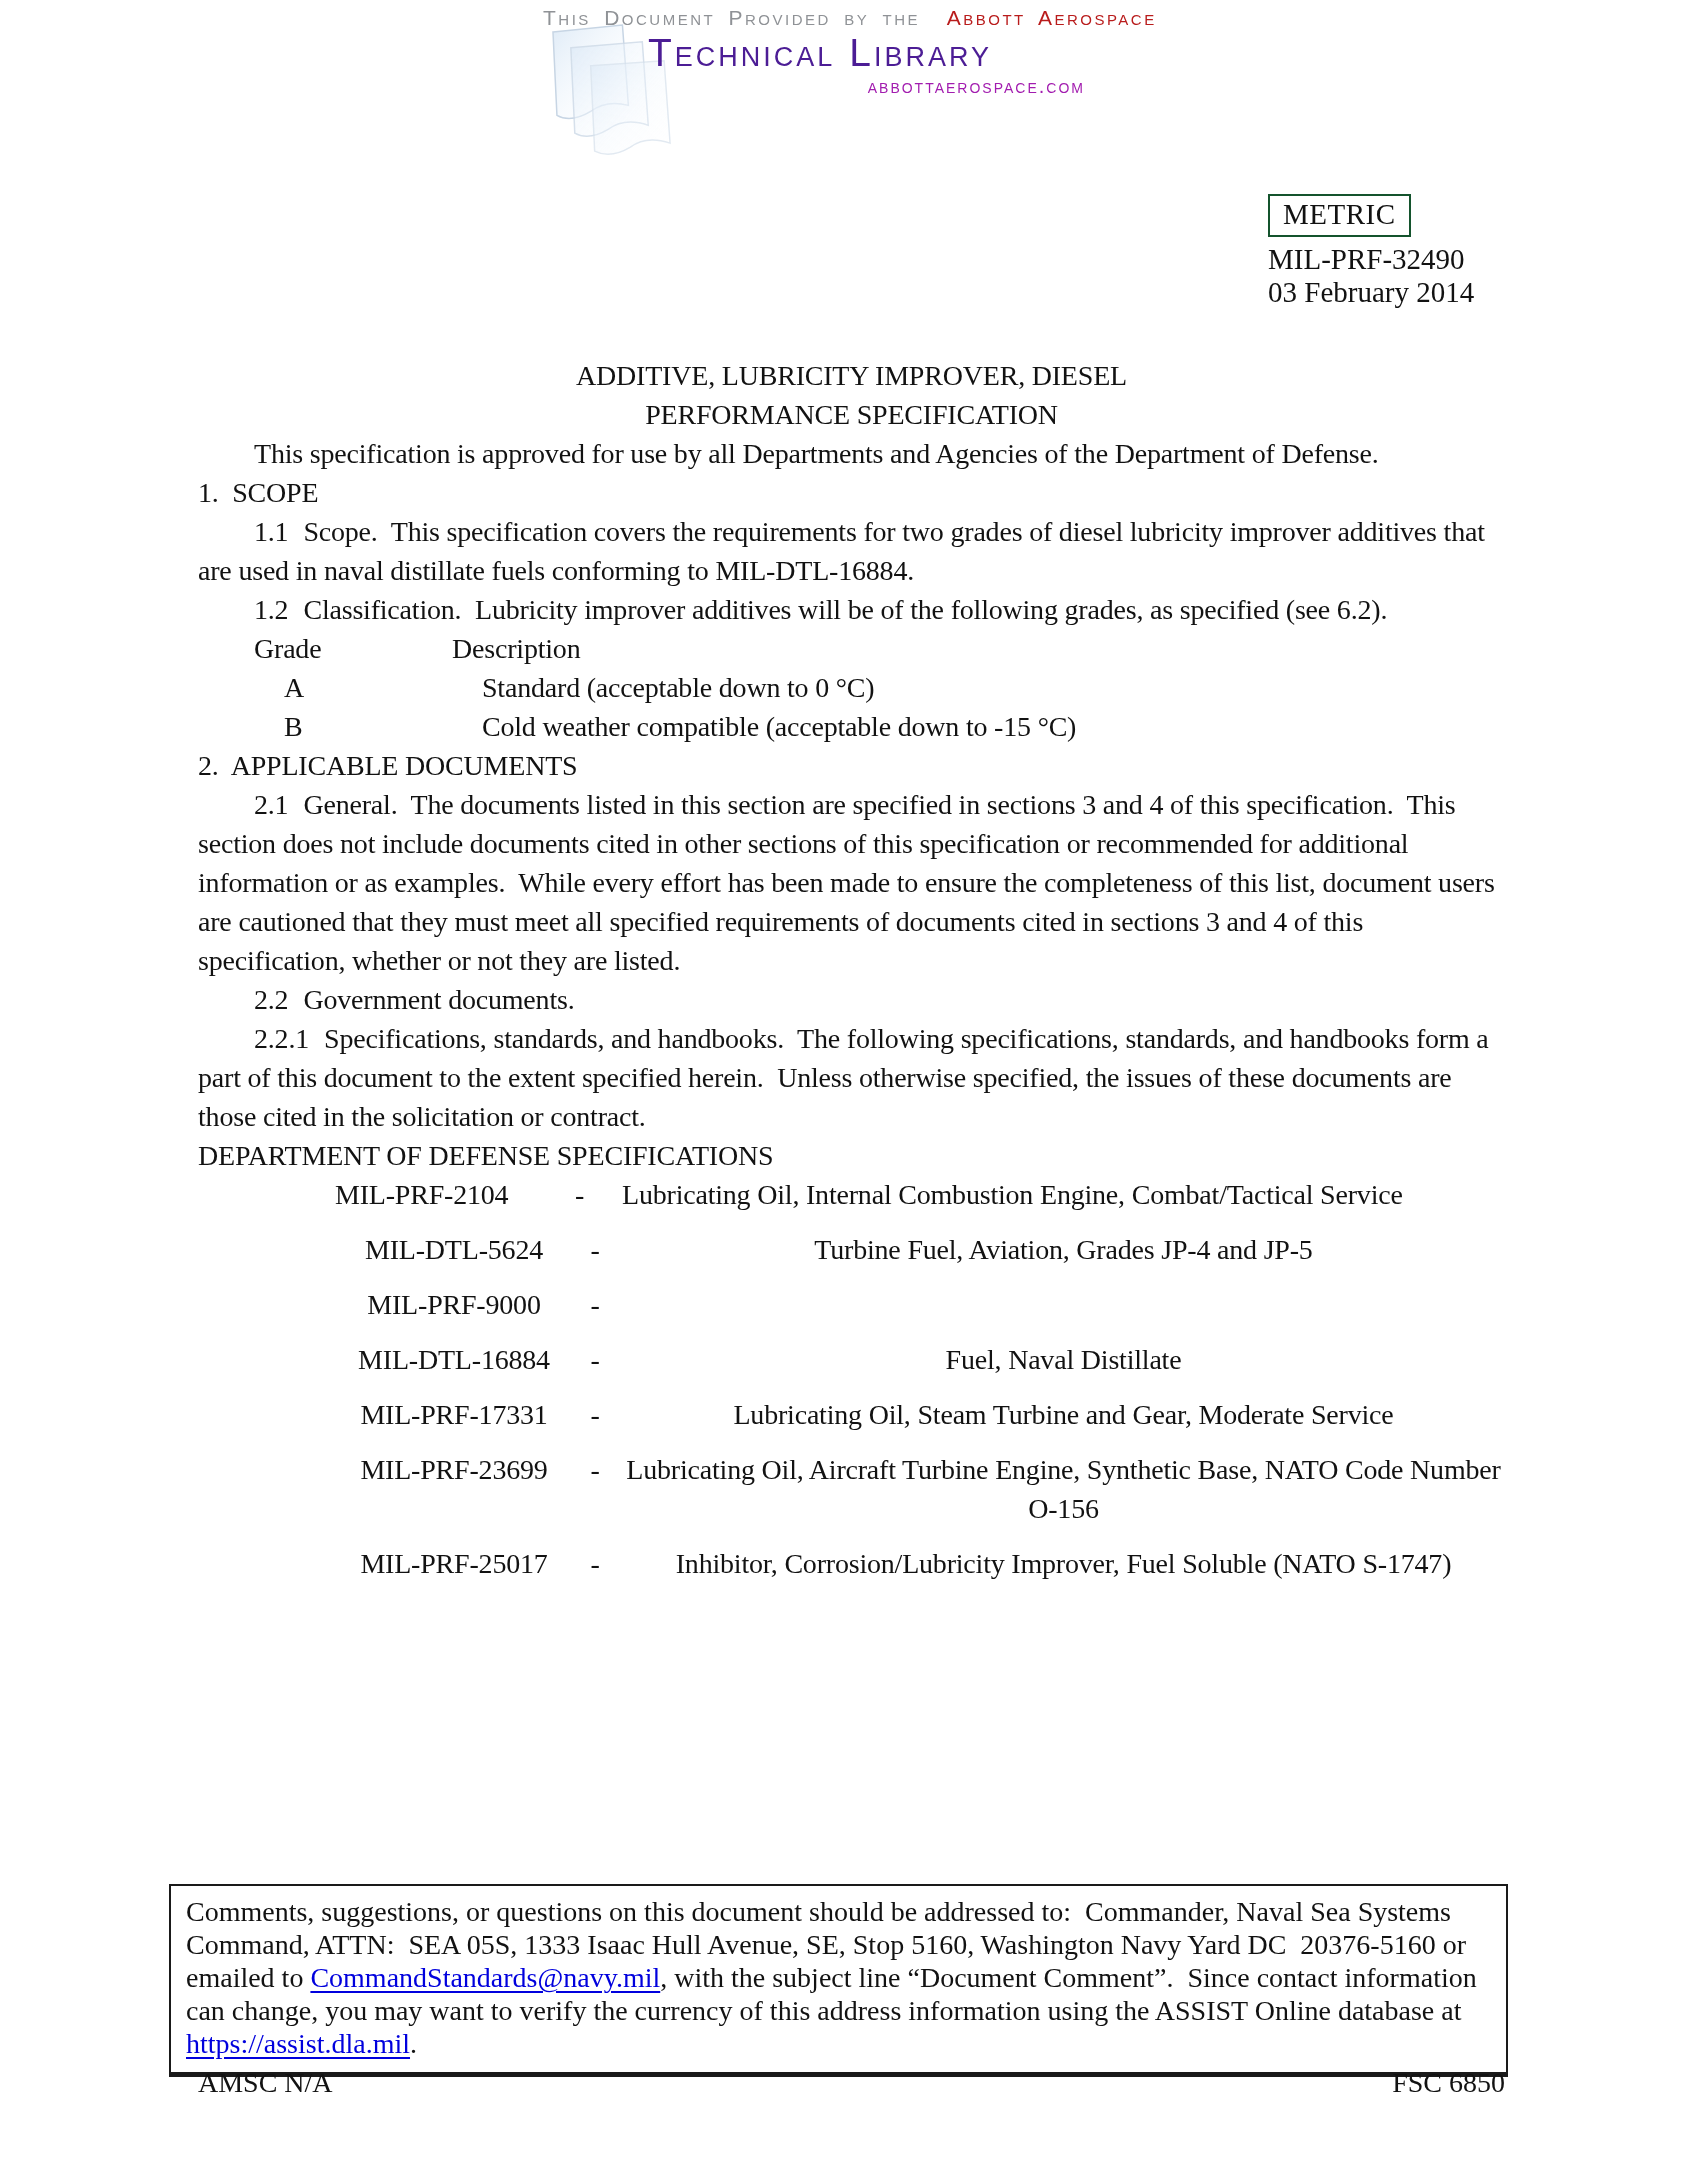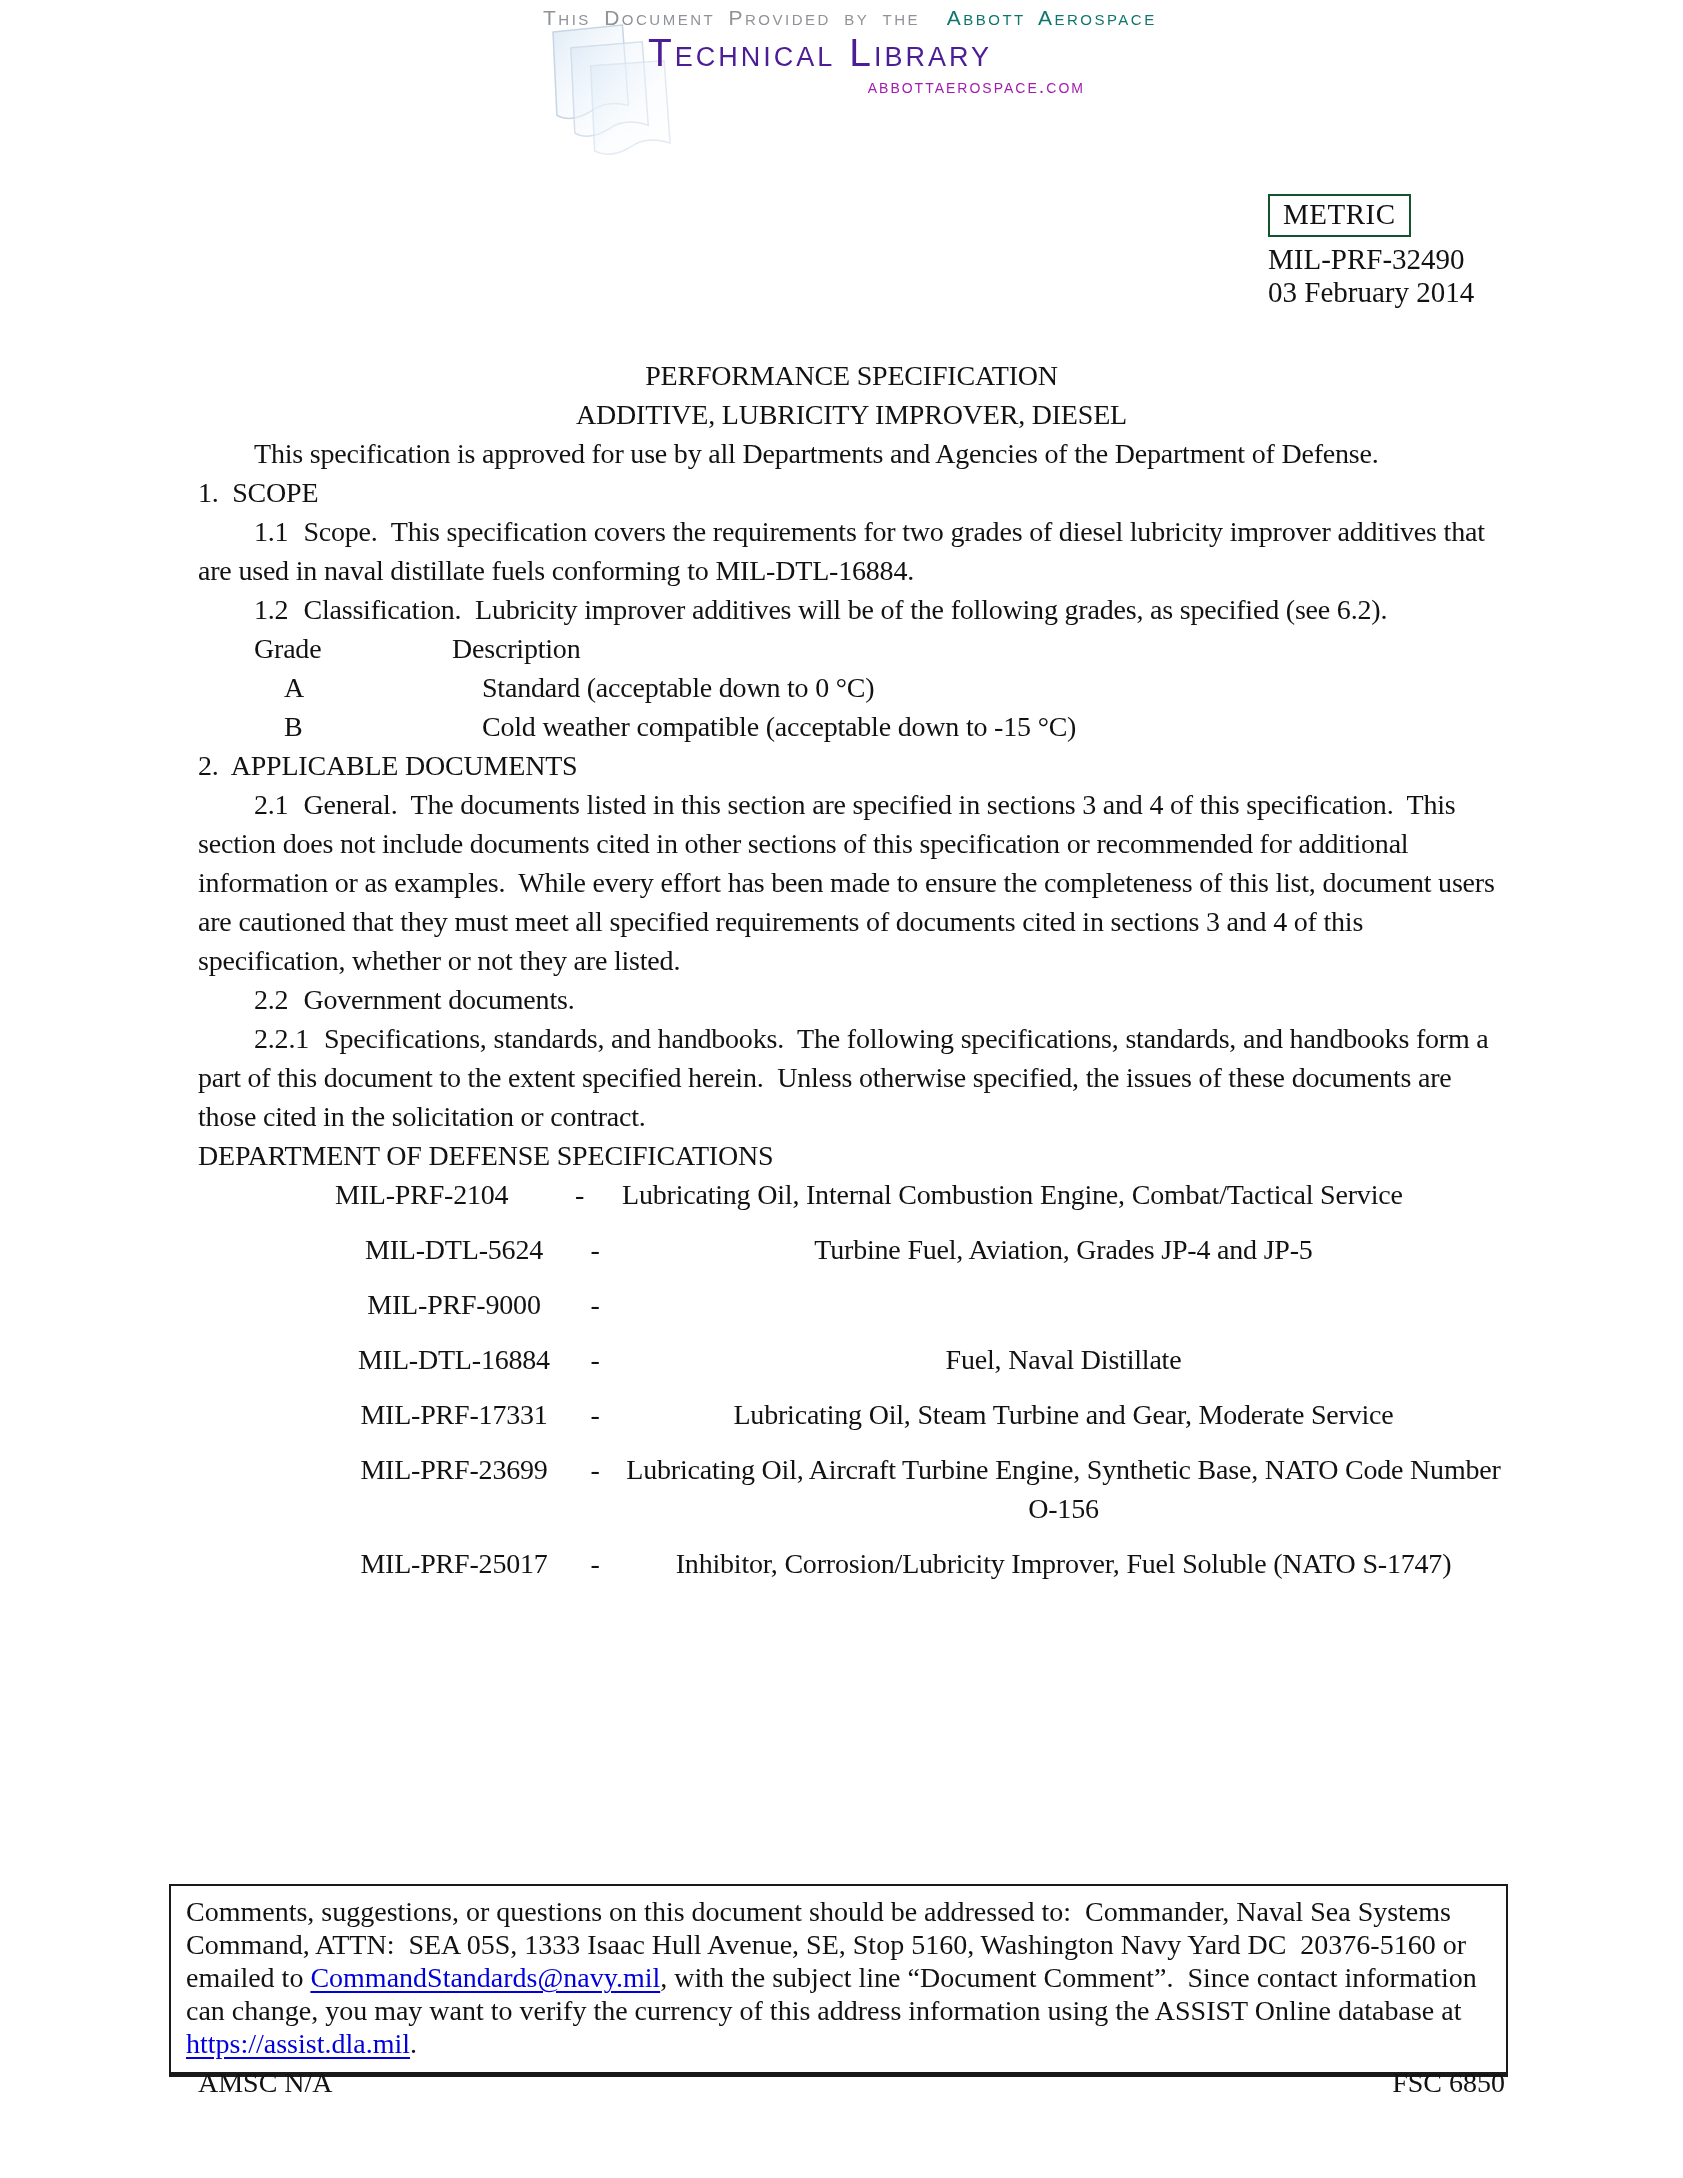"Abbott Aerospace" .wm-line1 .wm-brand { color: #0f766e -> #b91c1c }
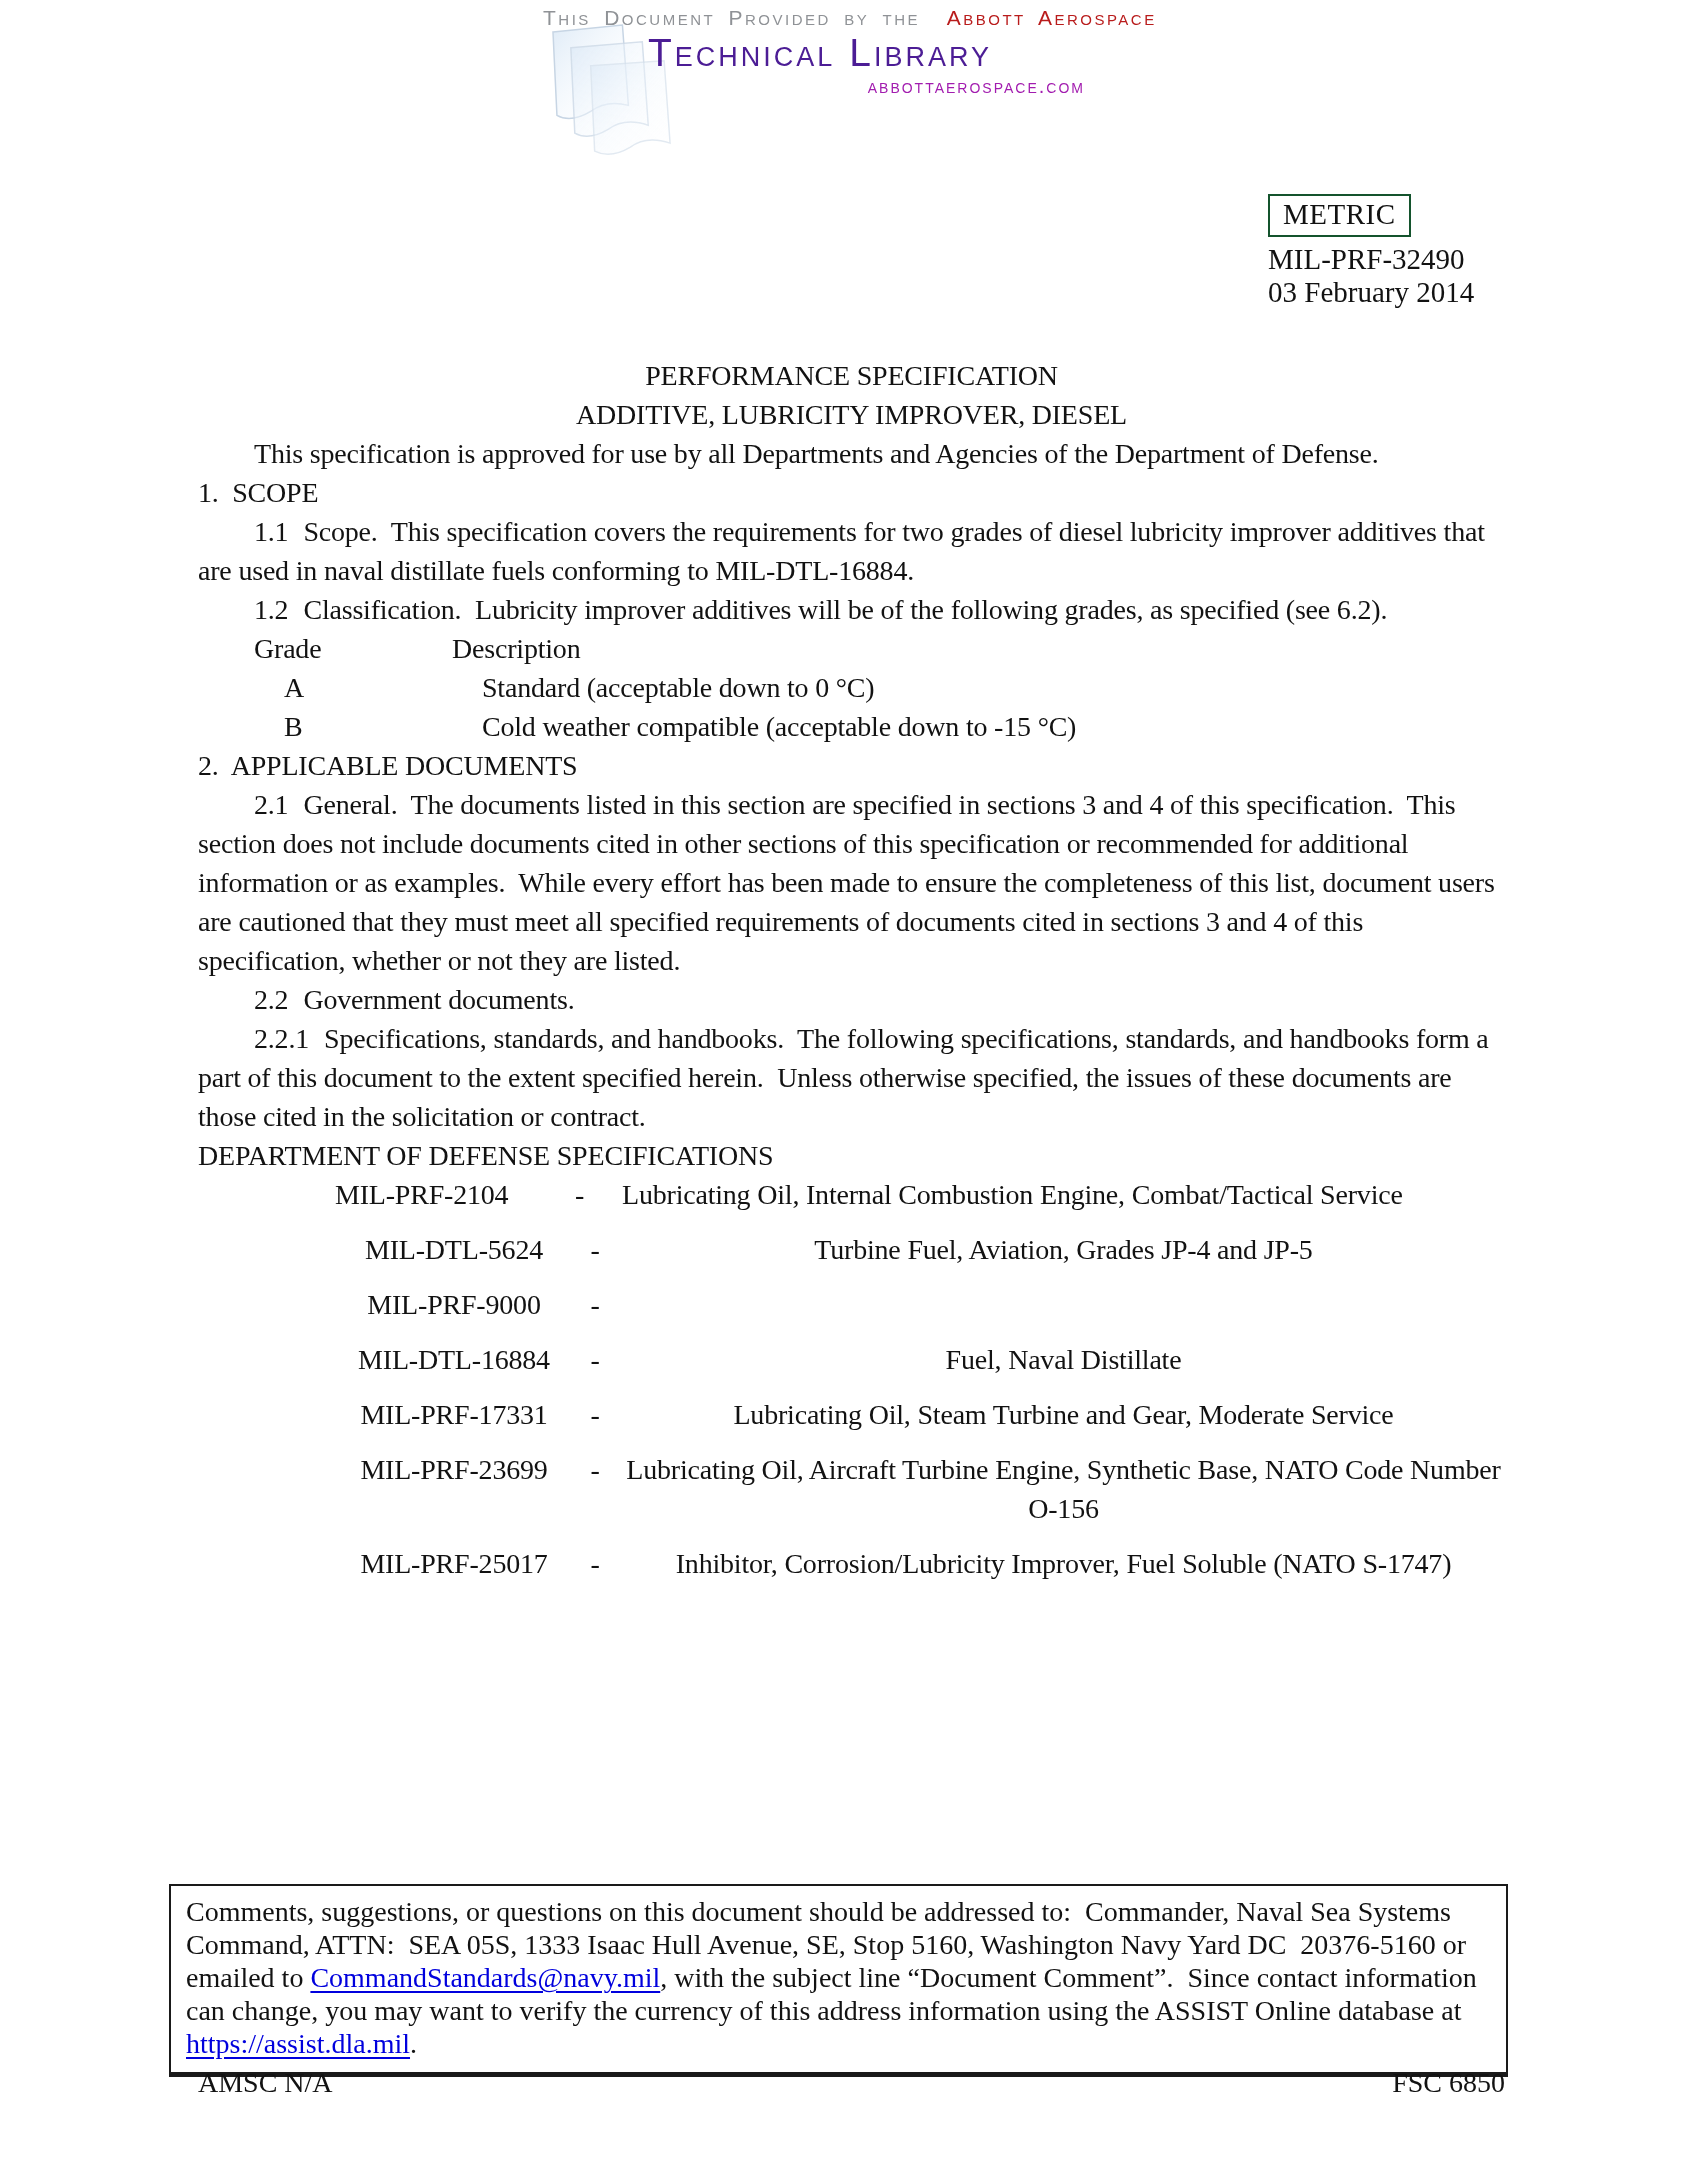"PERFORMANCE SPECIFICATION" p.centered { order: before "ADDITIVE, LUBRICITY IMPROVER, DIESEL" -> after "ADDITIVE, LUBRICITY IMPROVER, DIESEL" }
